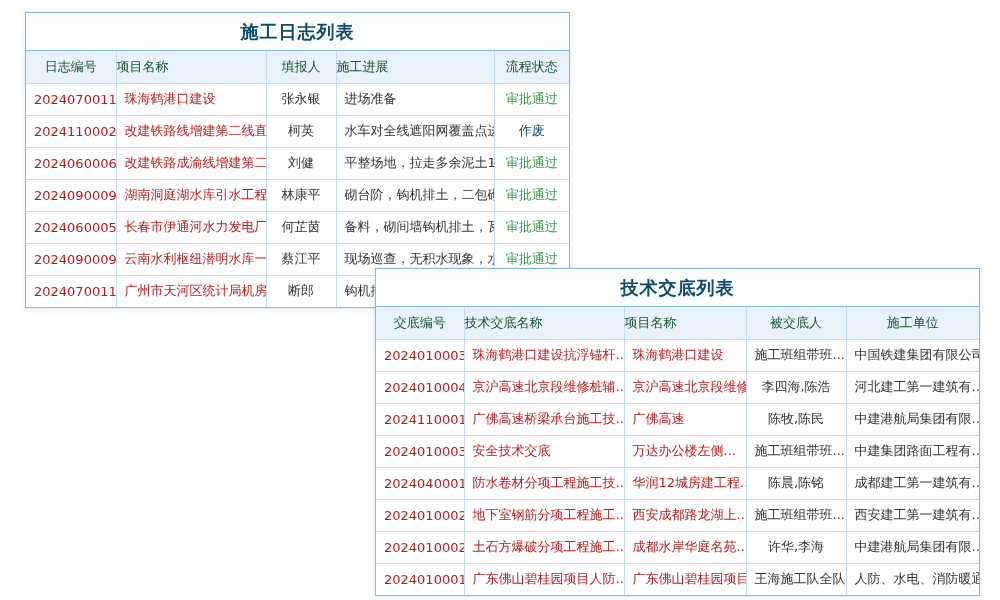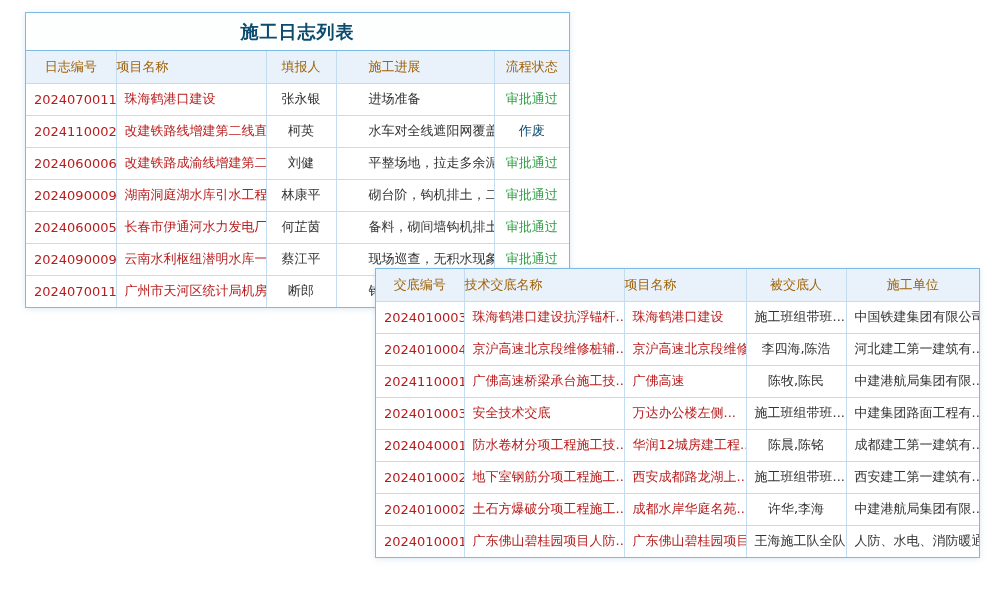"日志编号" th { color: #a16207 -> #14532d }
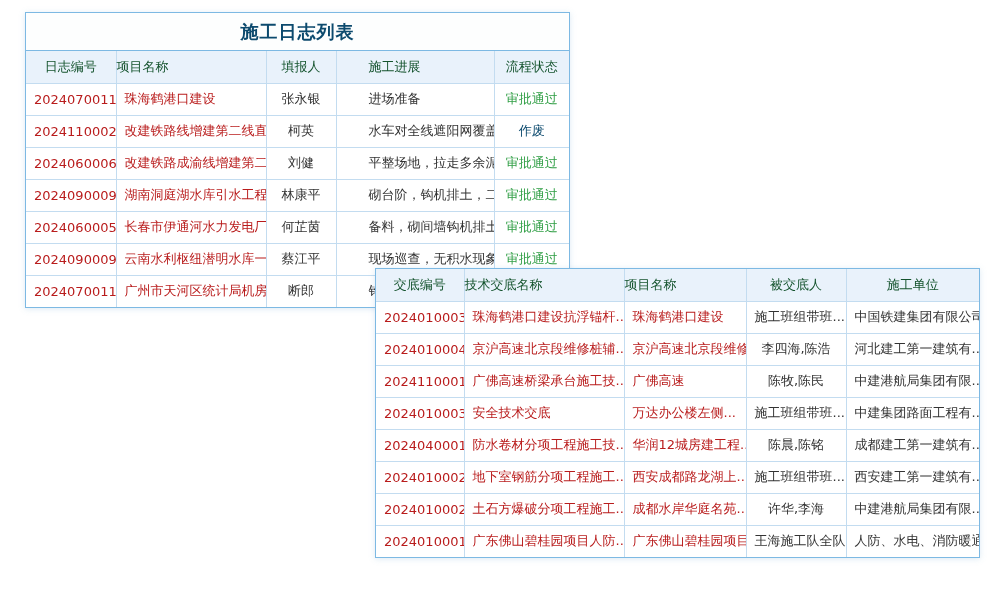"施工进展" .panel-log th:nth-child(4), .panel-log td:nth-child(4) { padding-left: 32px -> none }
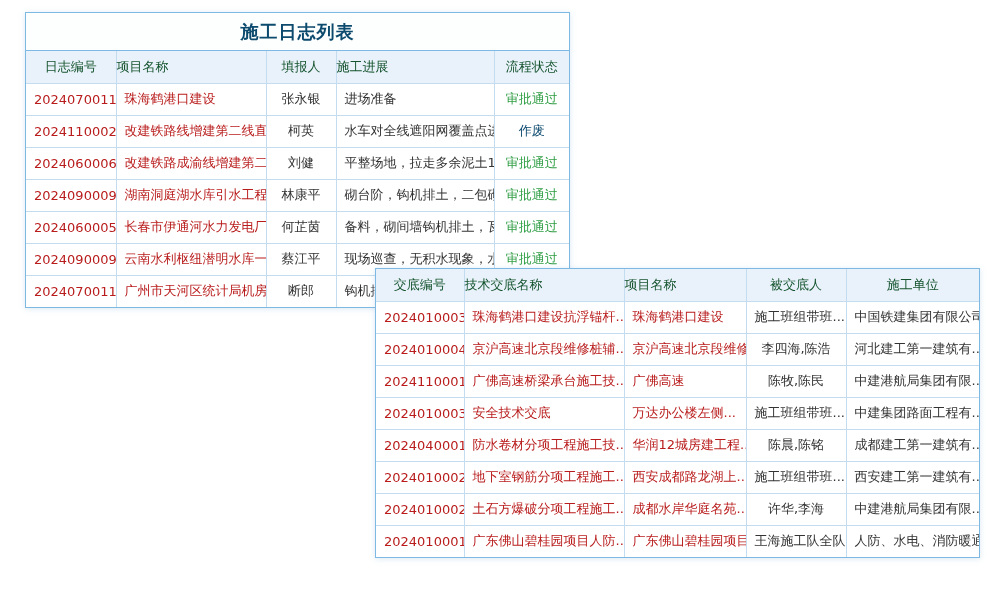"技术交底列表" div.panel-title { html: none -> <div>技术交底列表</div> }
